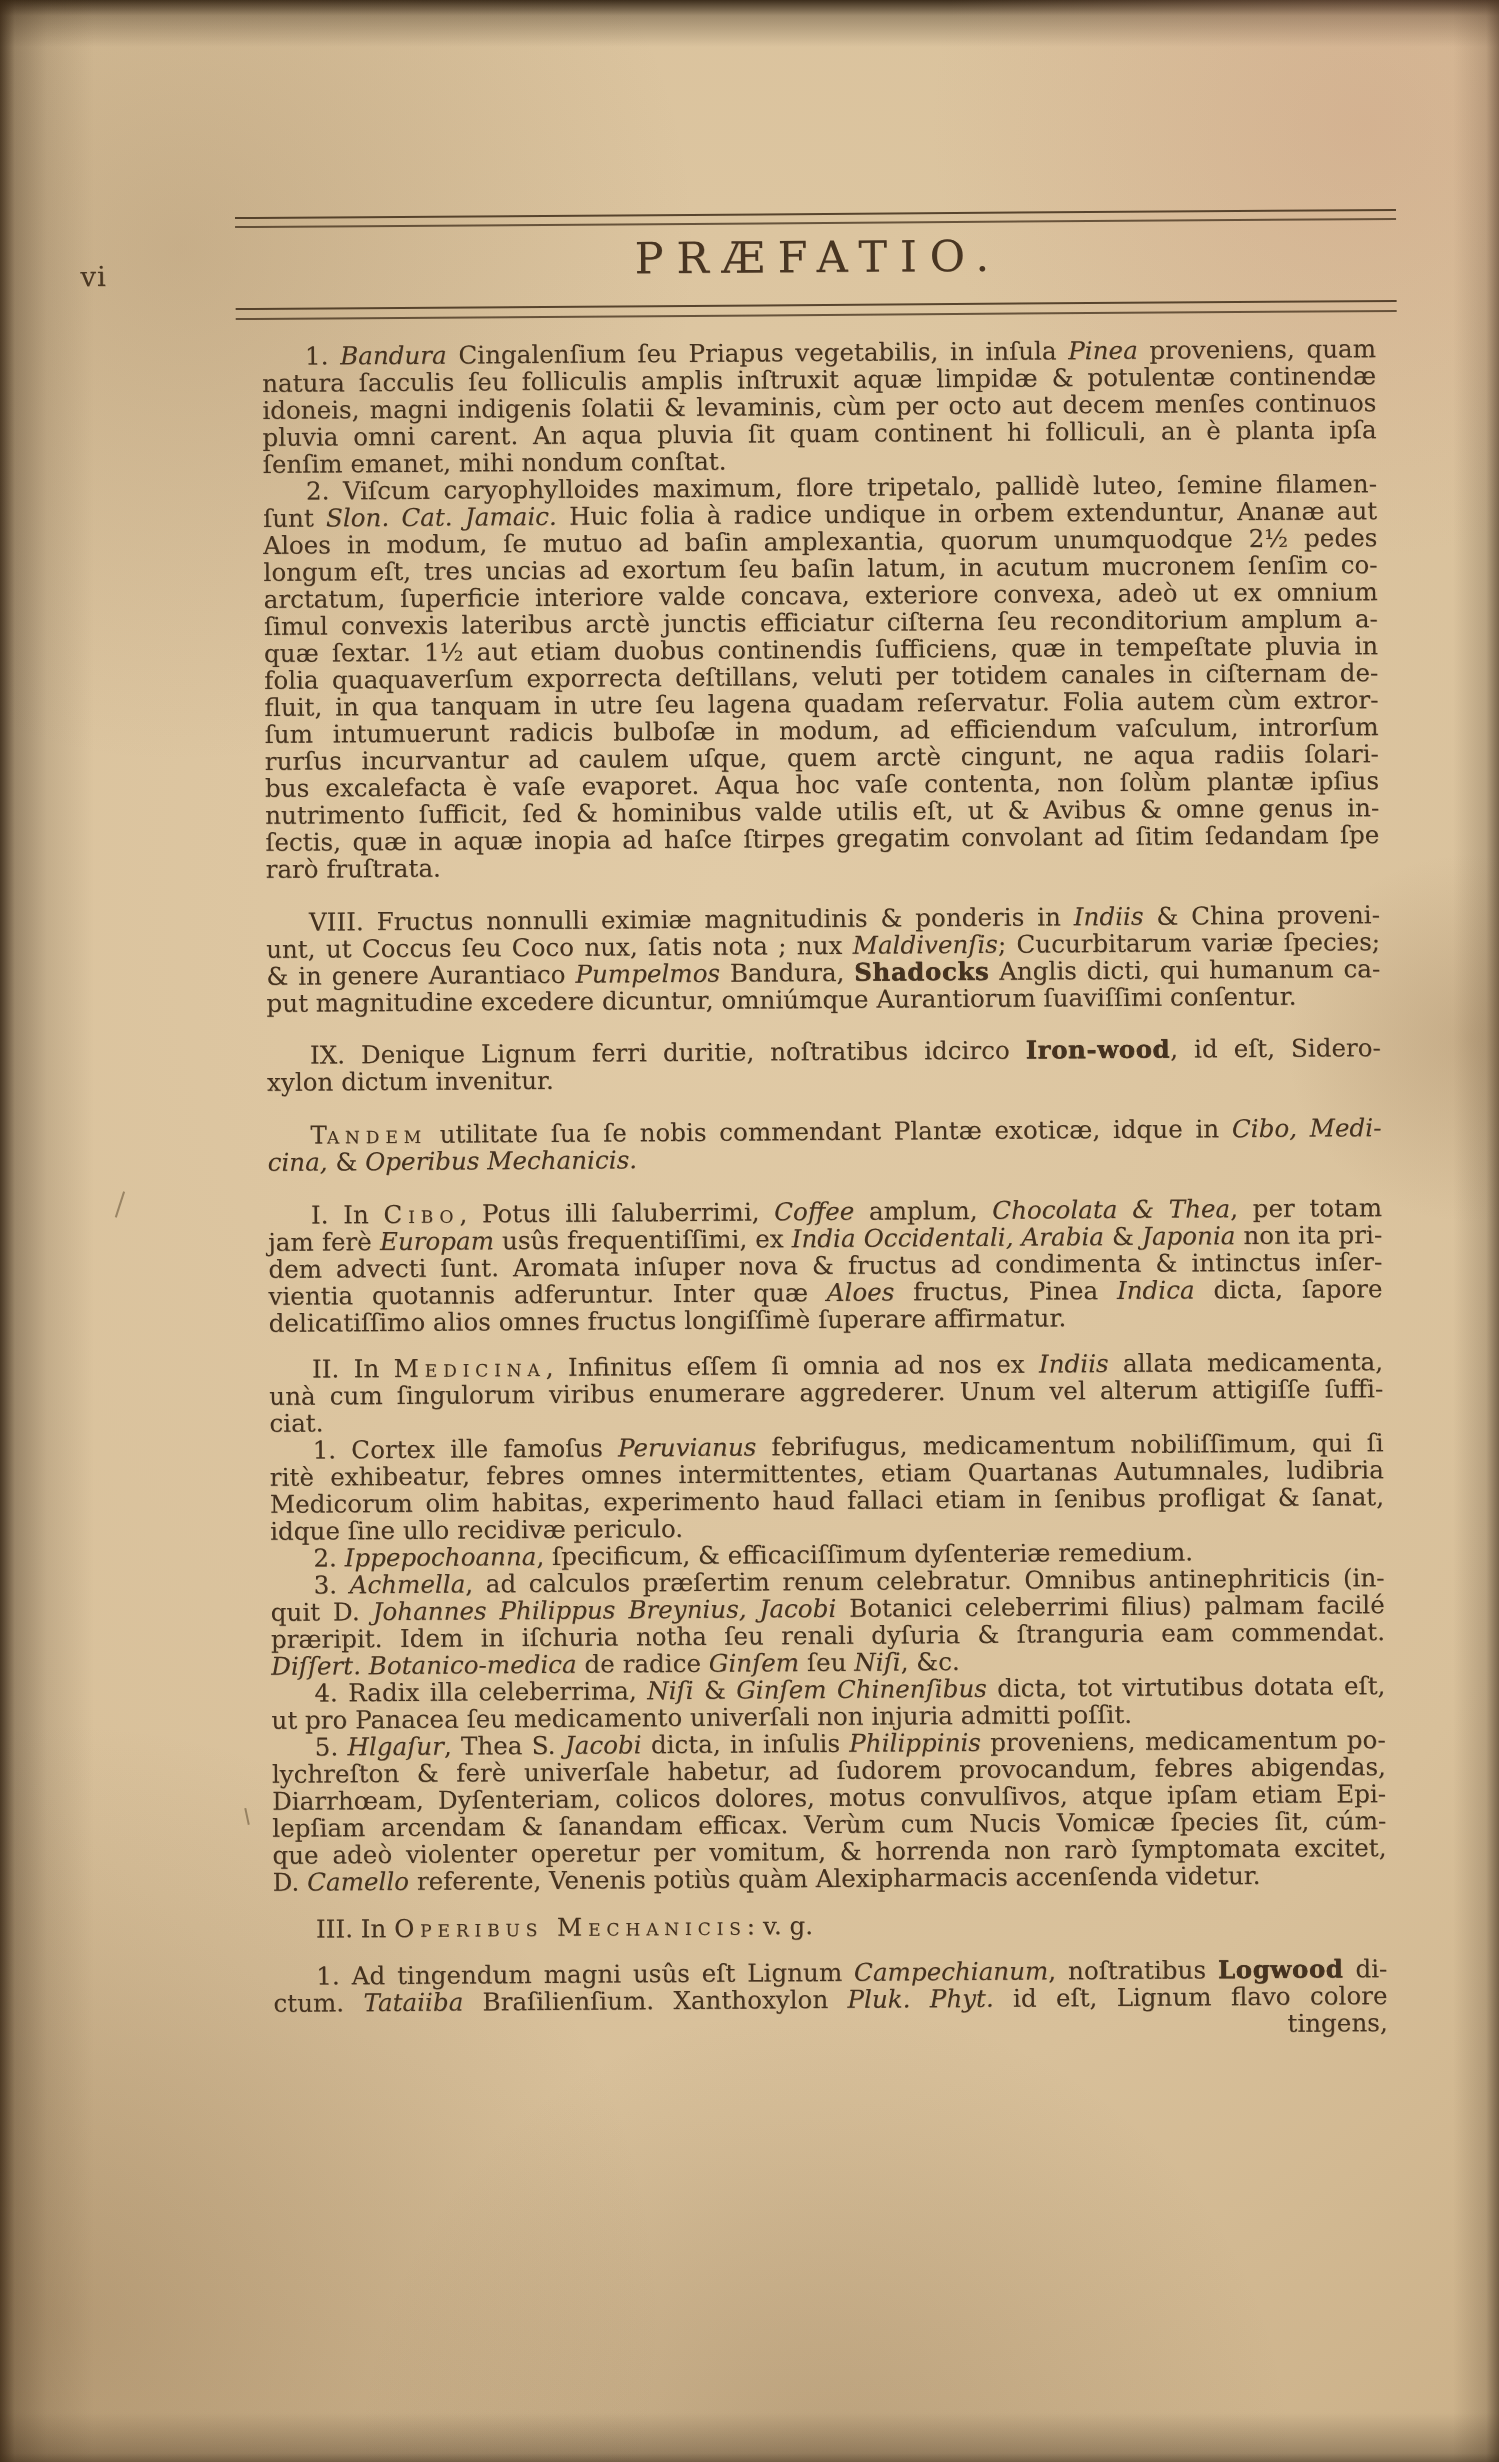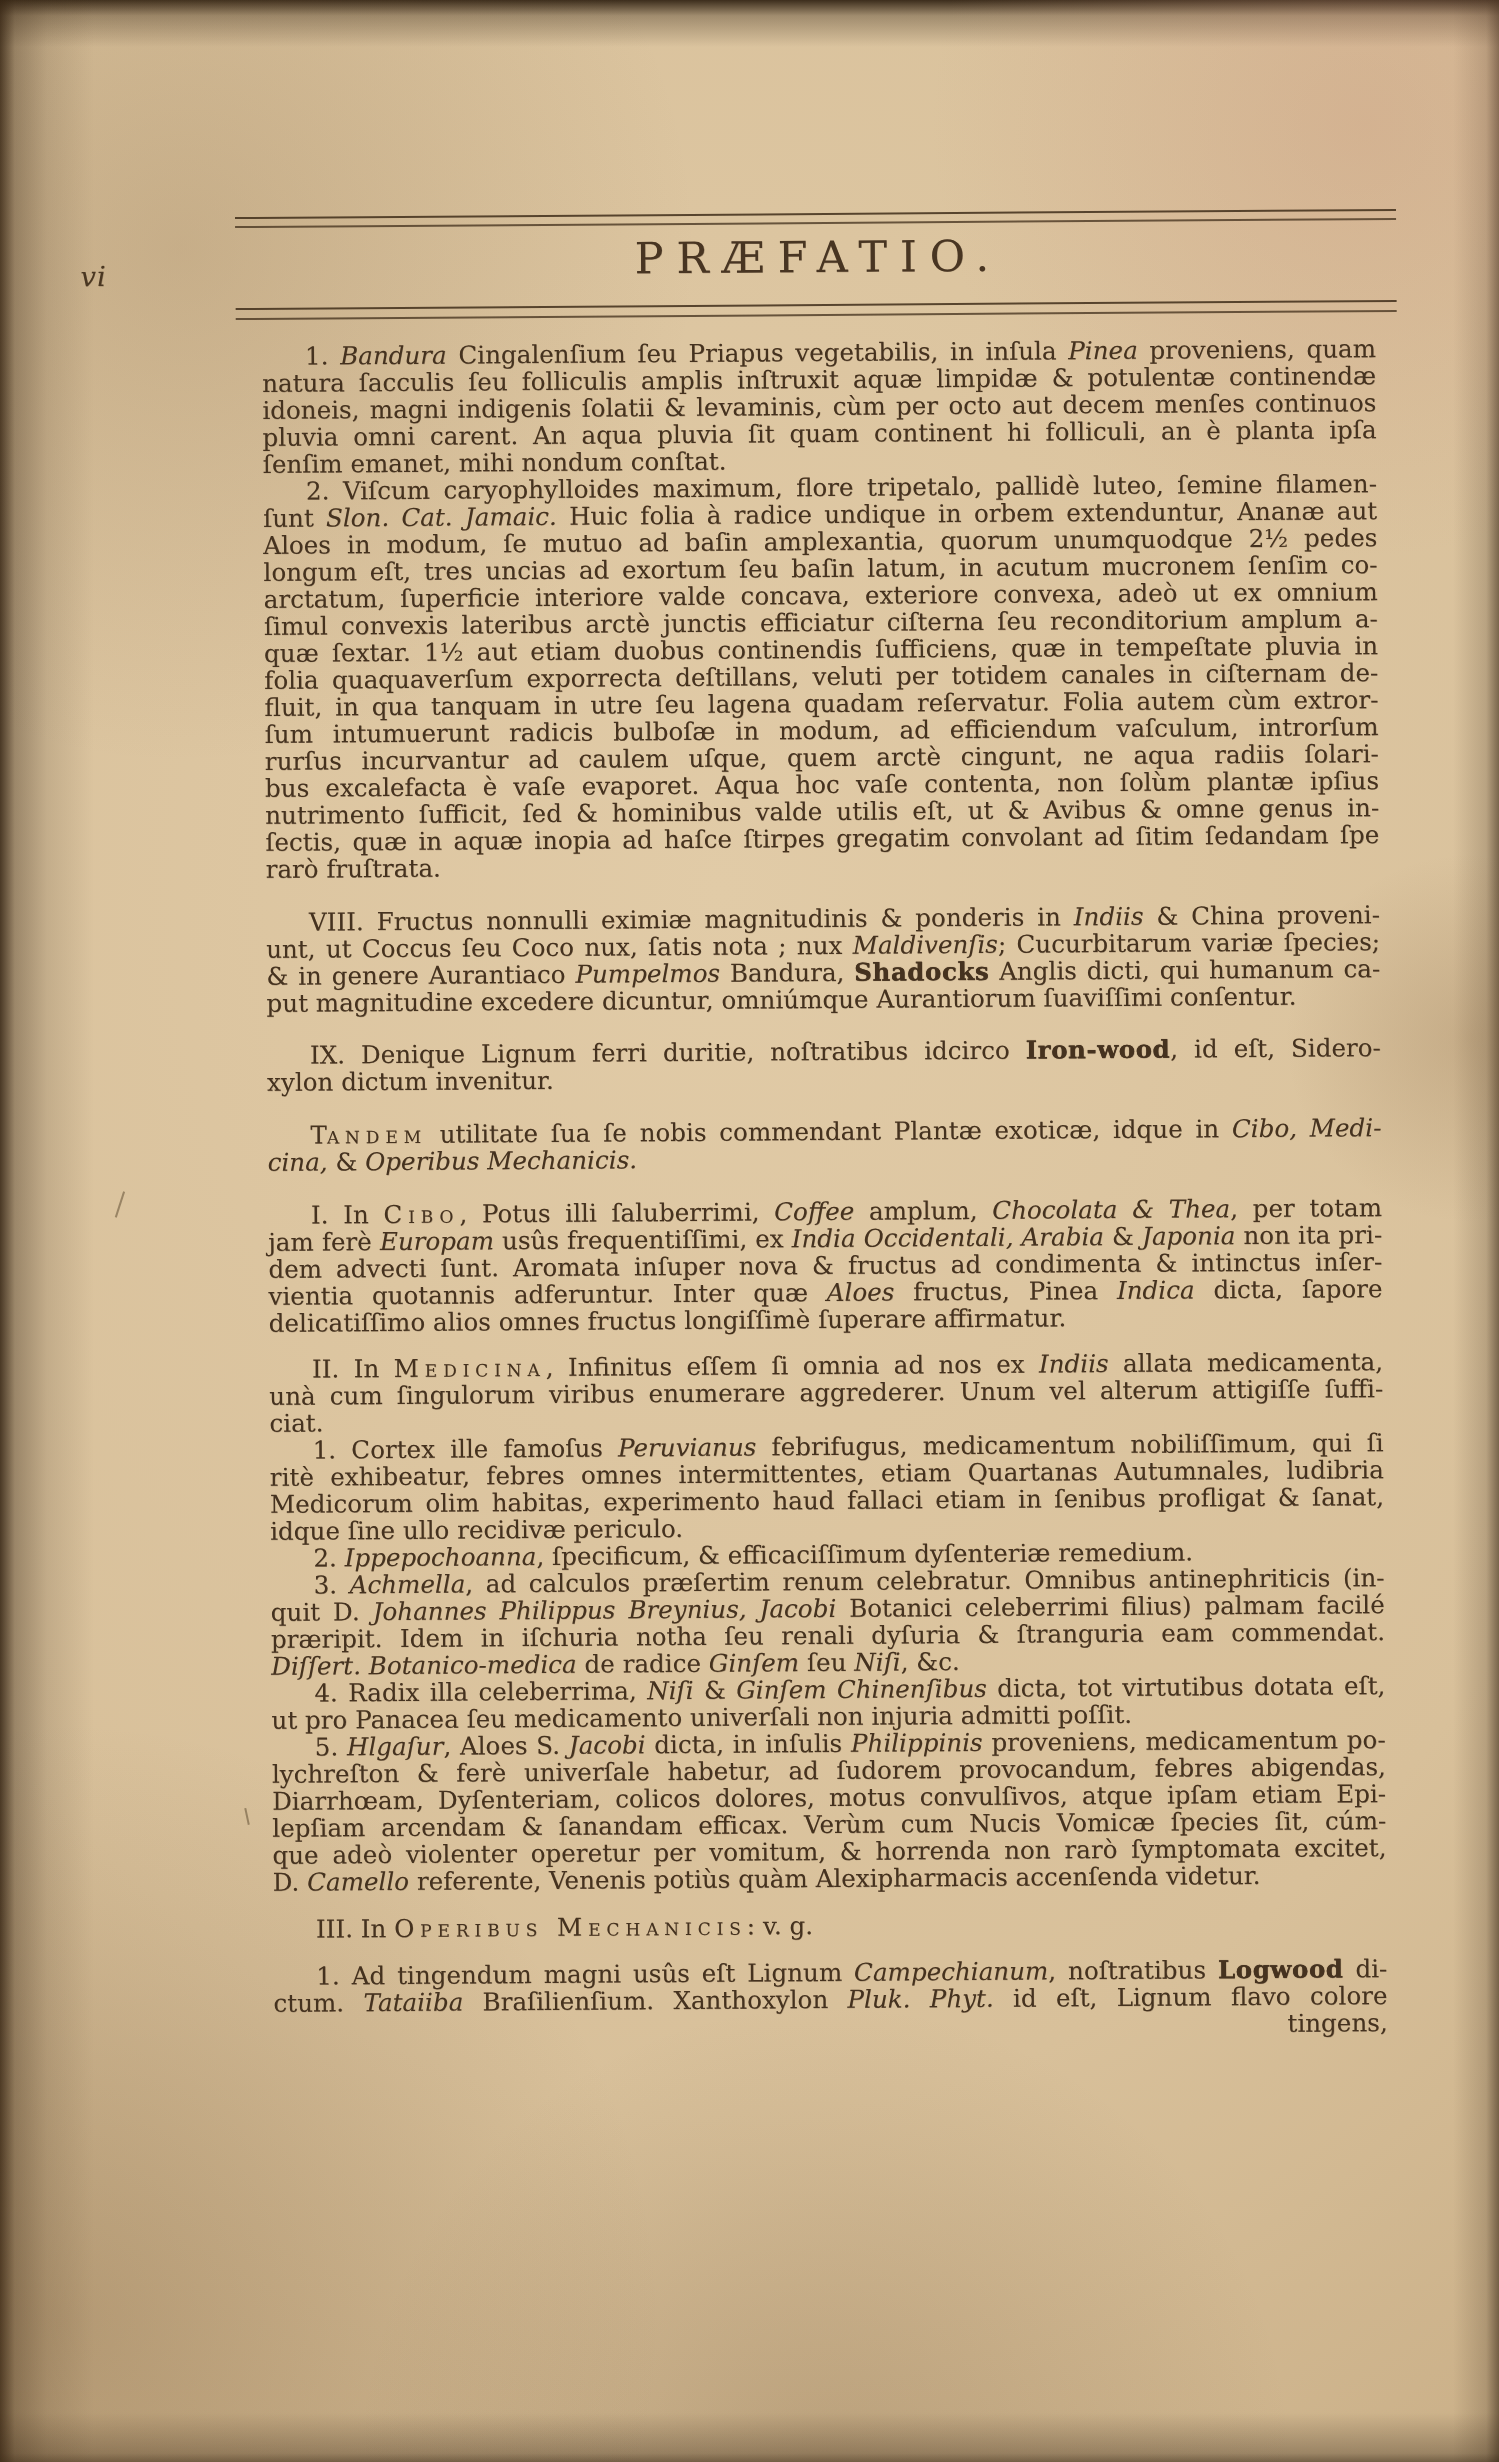"vi" .folio { font-style: italic -> none }
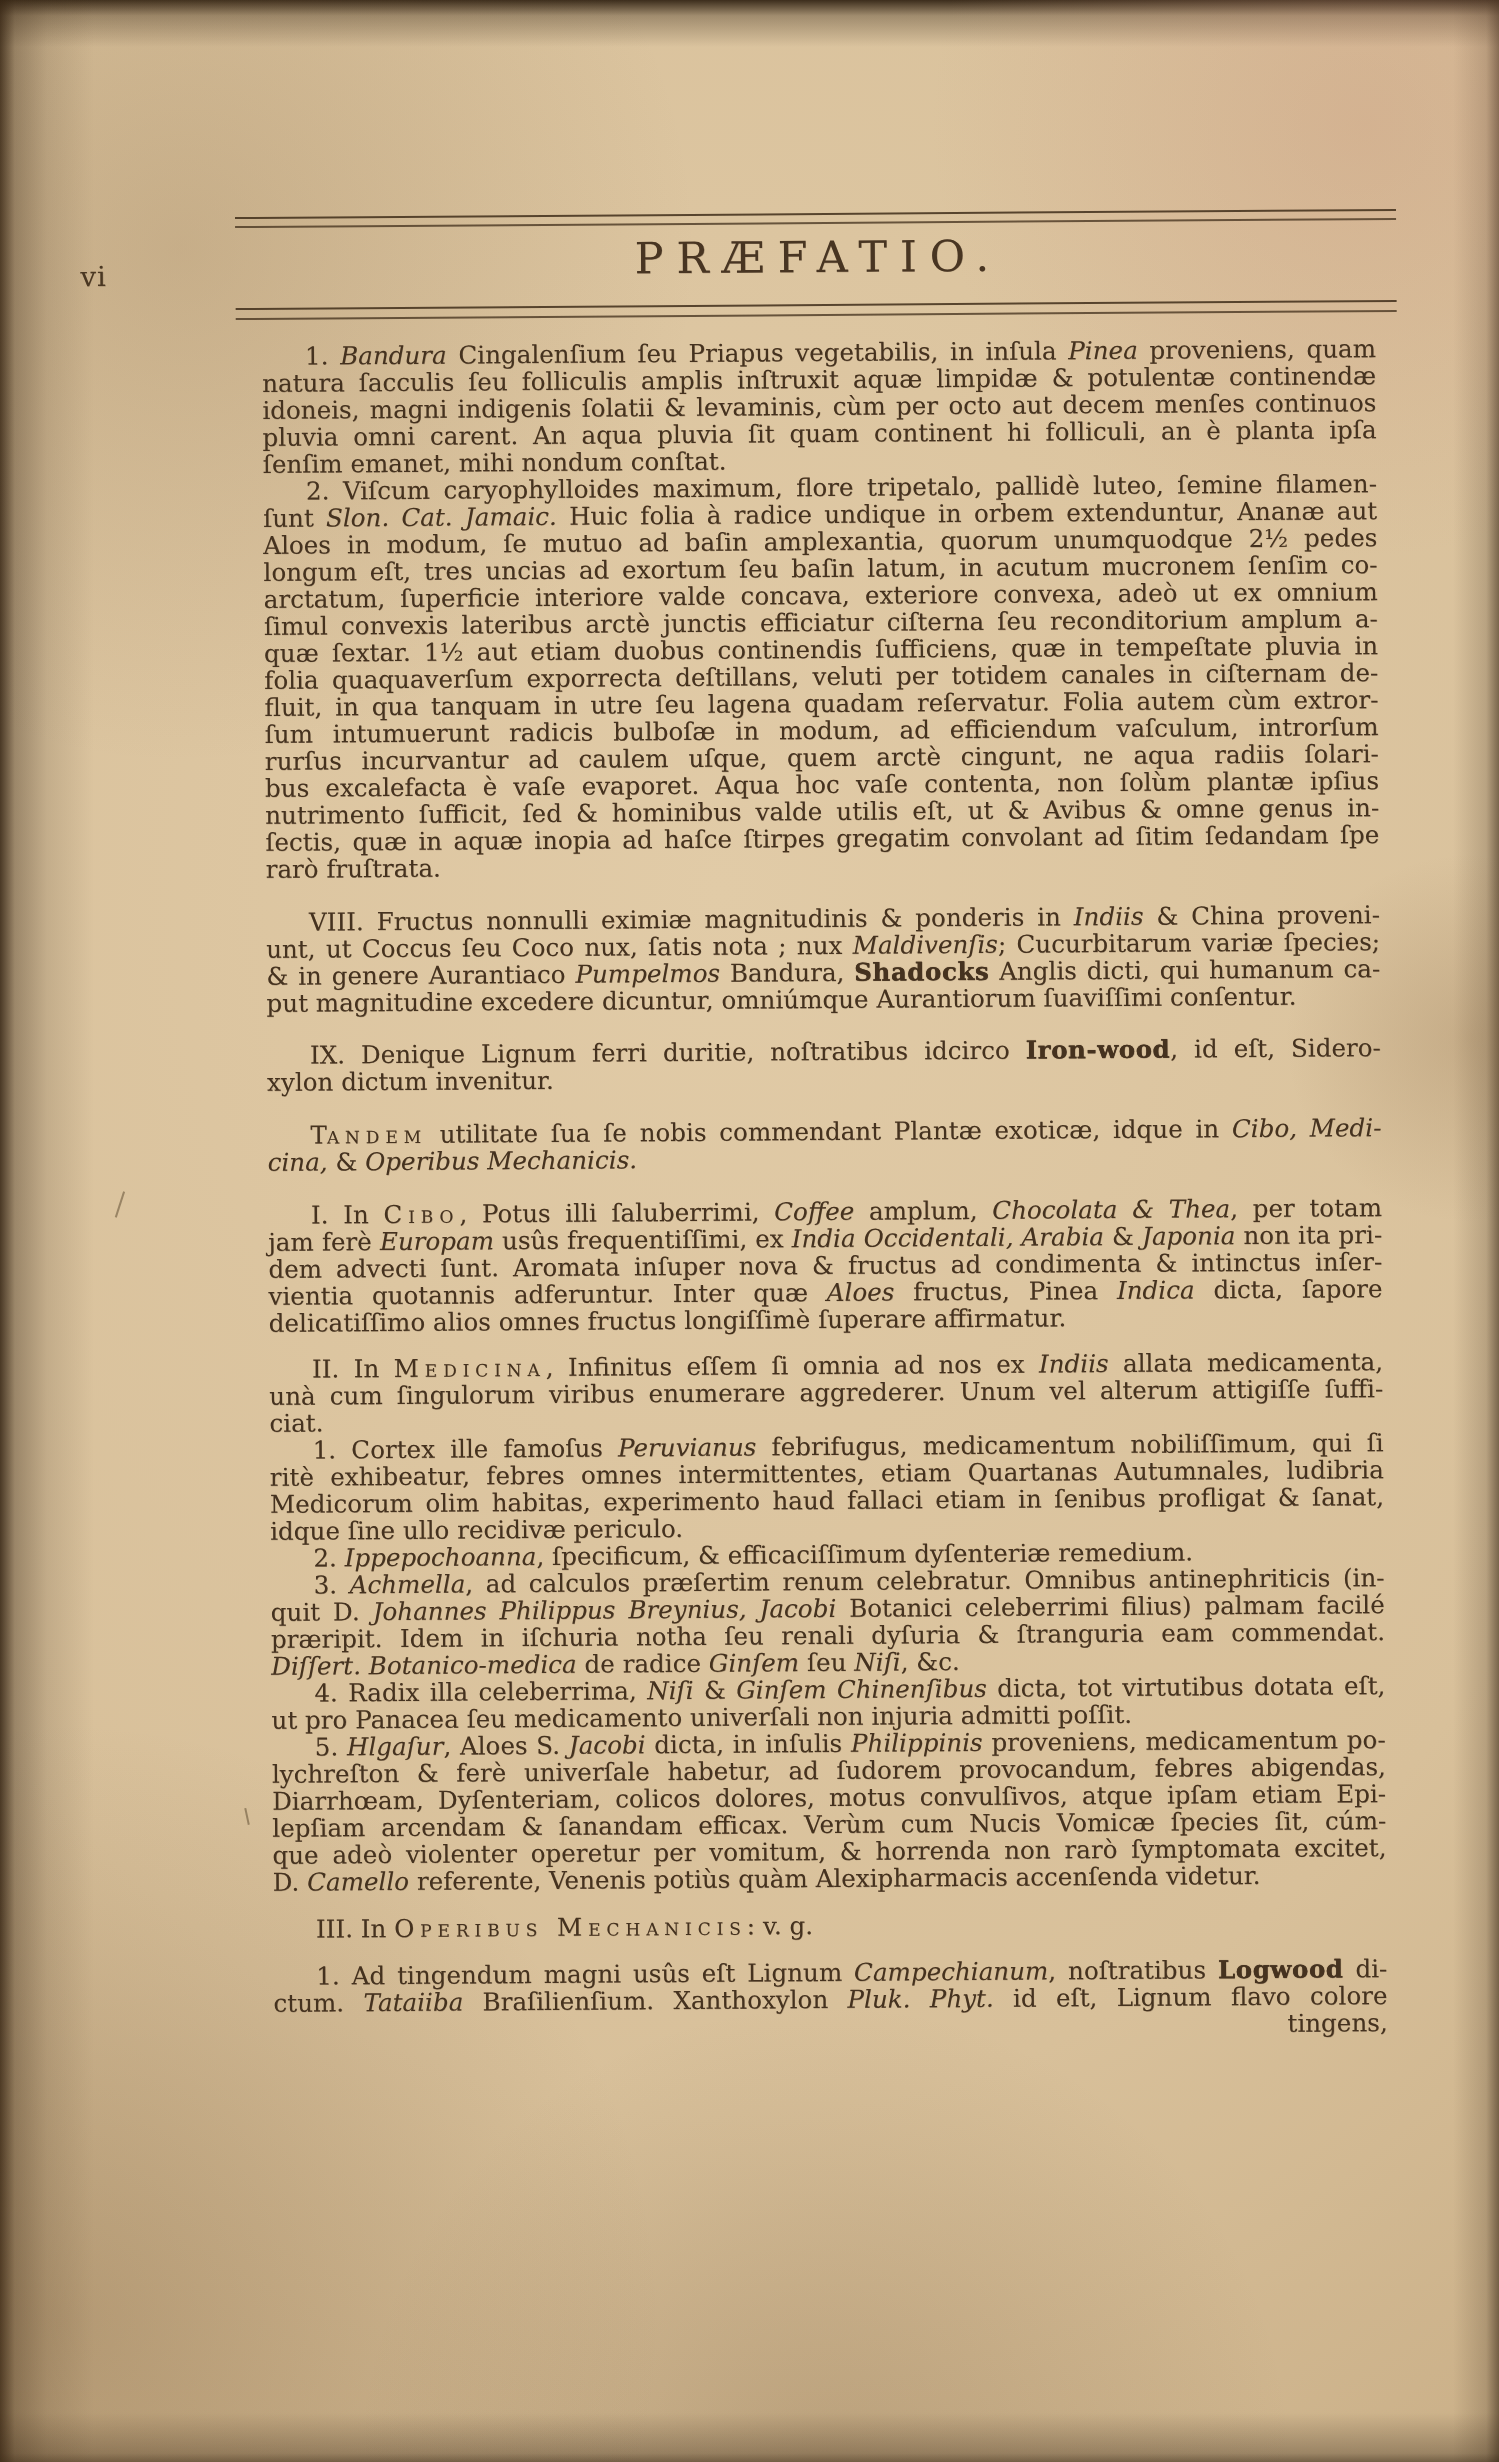", Aloes S." span.seg-n { text: Aloes -> Thea }
